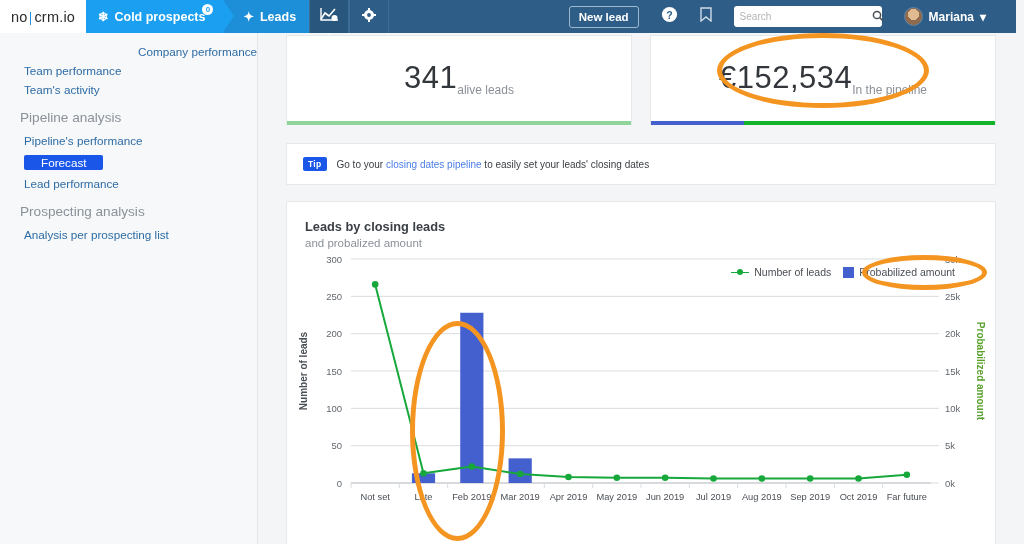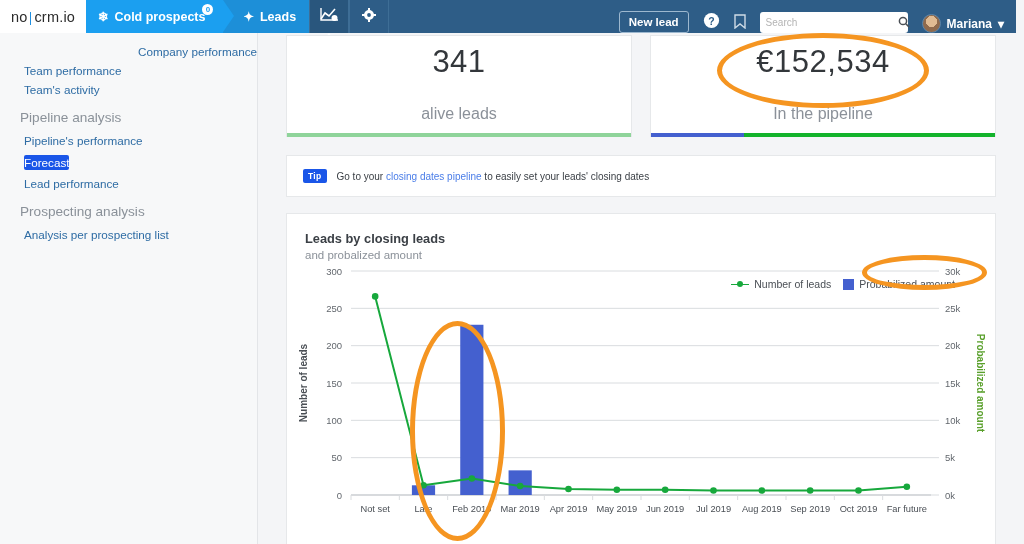"New lead" .navright { align-items: flex-end -> center; gap: 14px -> 22px; padding-right: 12px -> 30px }
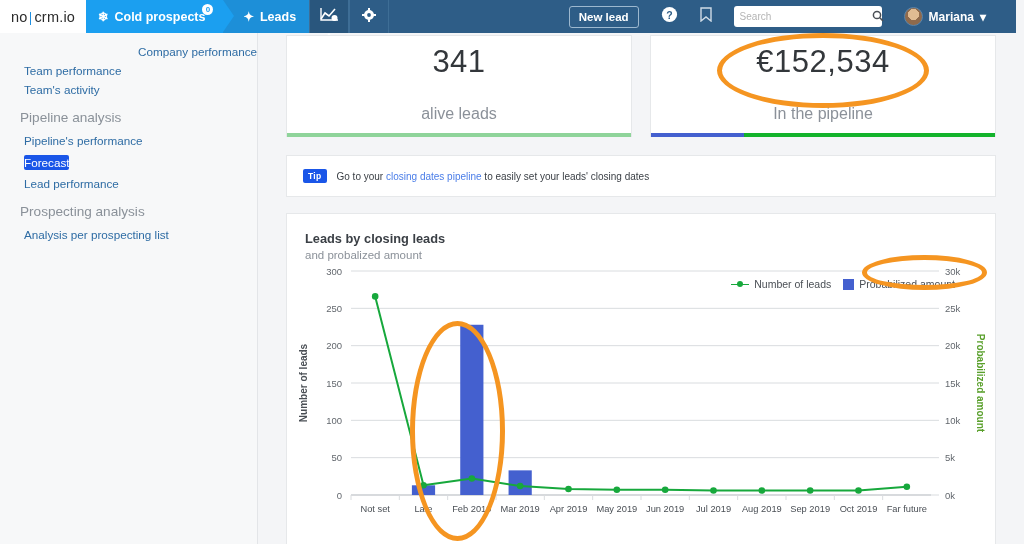"341" .card { flex-direction: column -> none; height: 102px -> 90px }
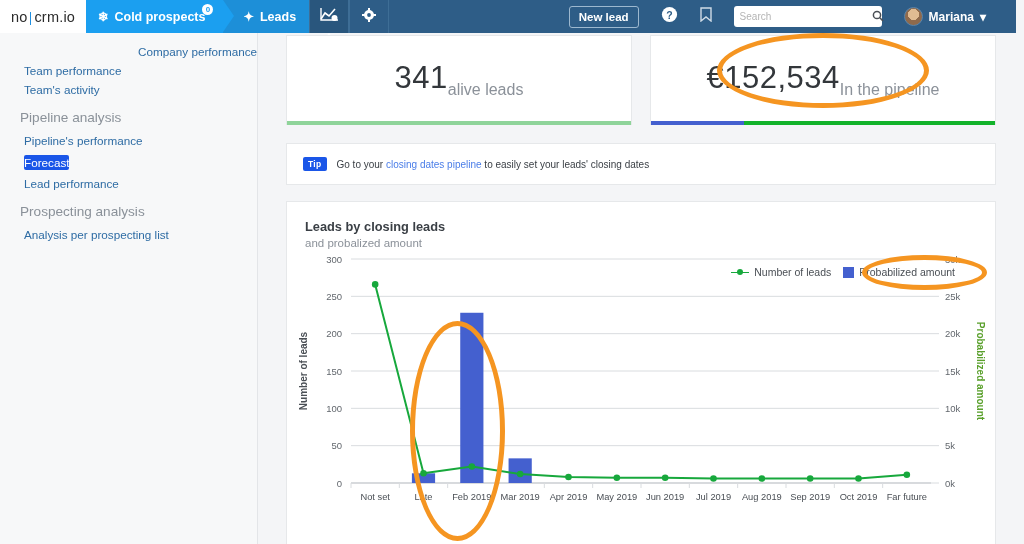"alive leads" .card .caption { font-size: 16px -> 12px }
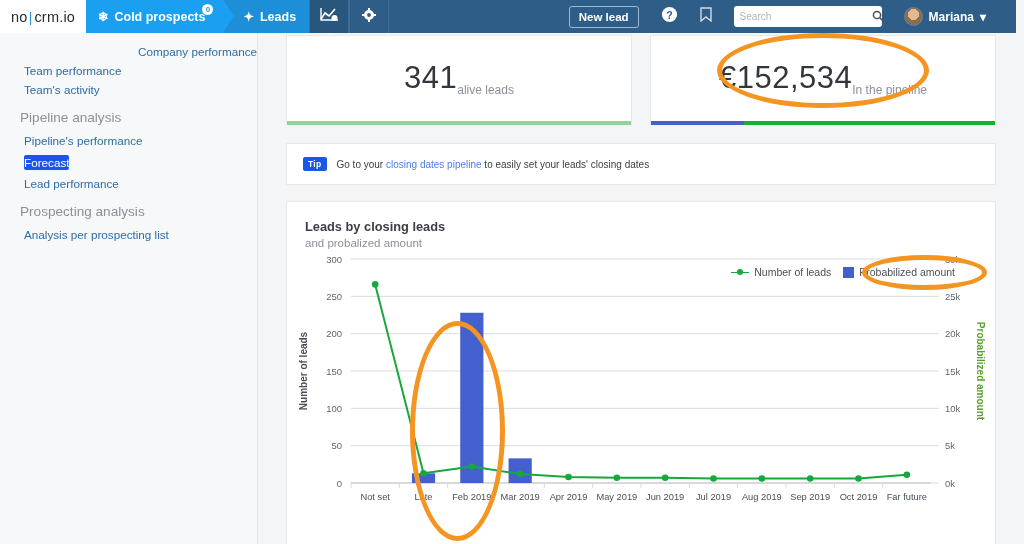"Forecast" .side-link.selected { padding: 1px 0 -> 1px 17px }
